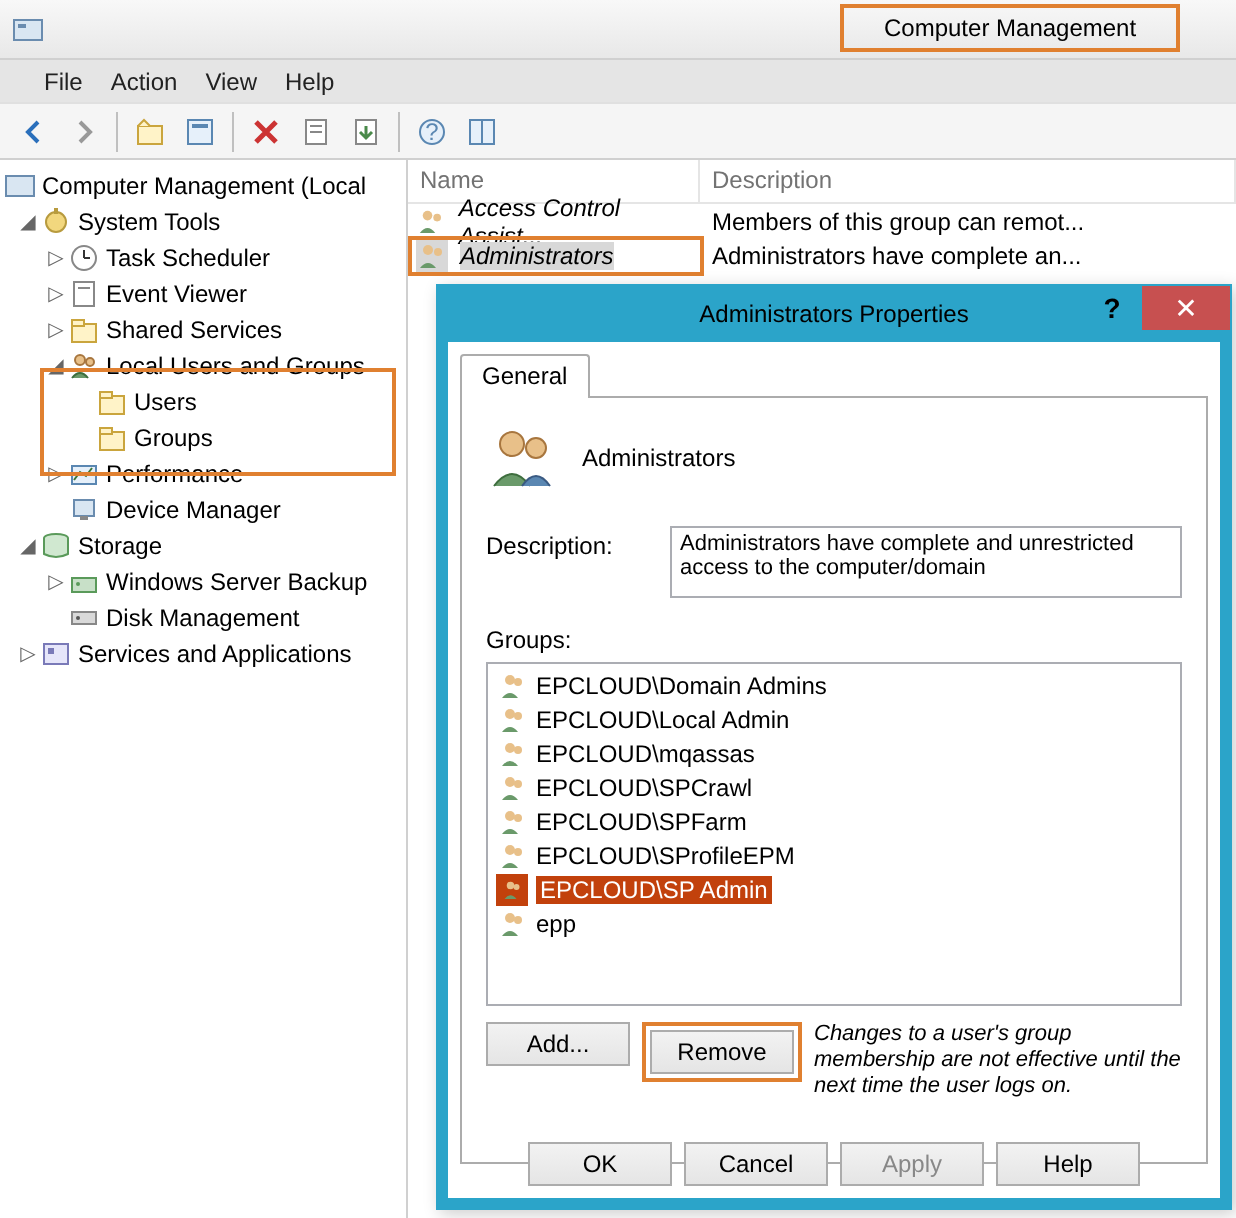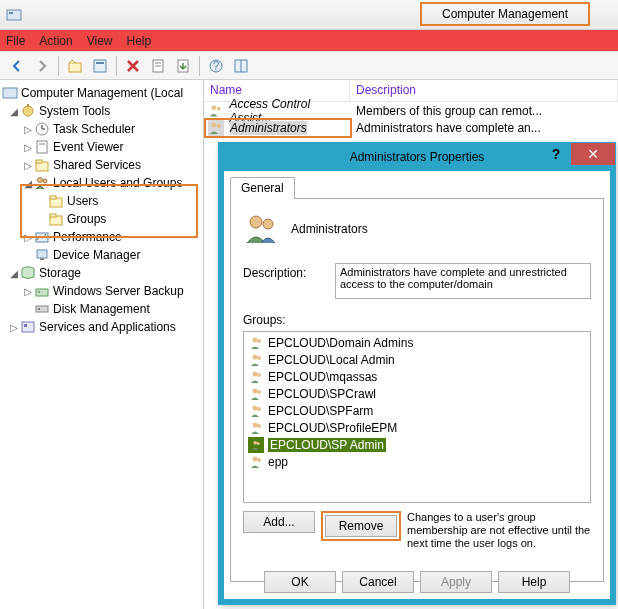"File" .menubar { background: #ef4444 -> #e5e5e5; padding-left: 6px -> 22px }
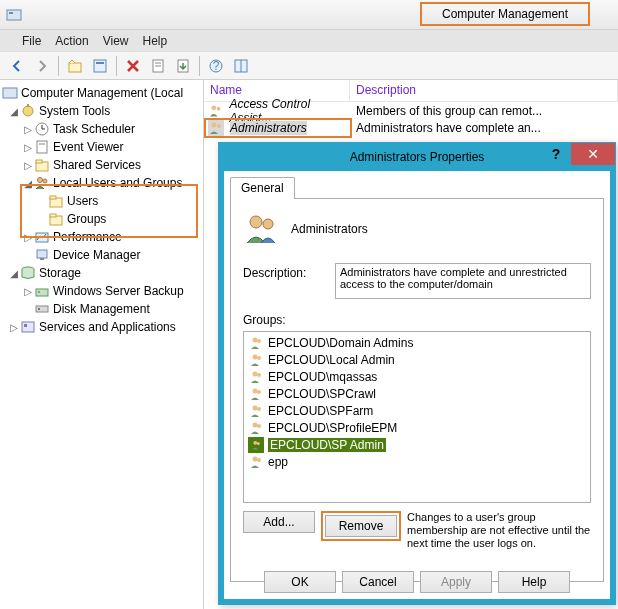"Name" .list-header div { color: #6d28d9 -> #737373 }
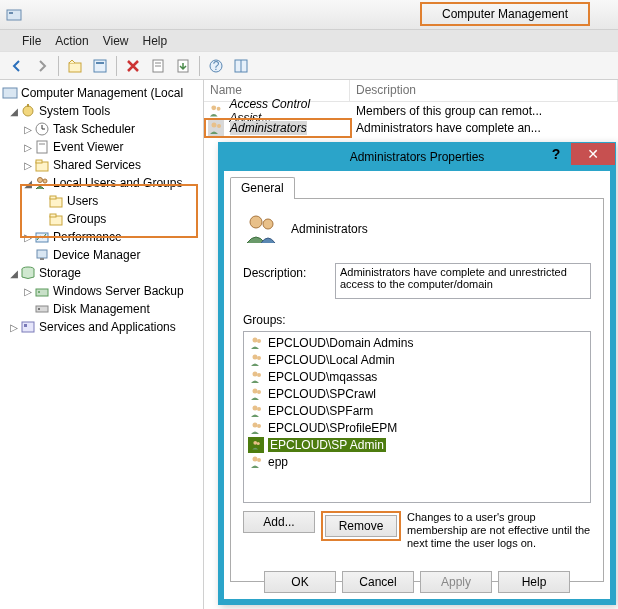"EPCLOUD\SP Admin" .member-row.sel span { background: #4d7c0f -> #c2410c }
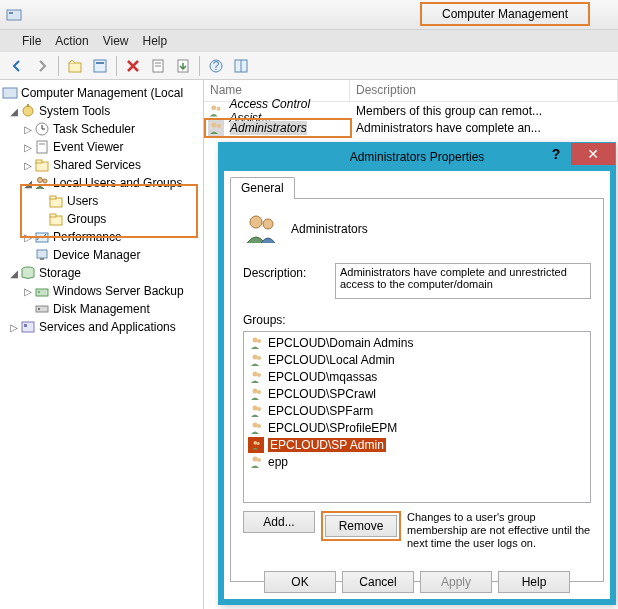"Changes to a user's group" .note-text { font-style: none -> italic }
